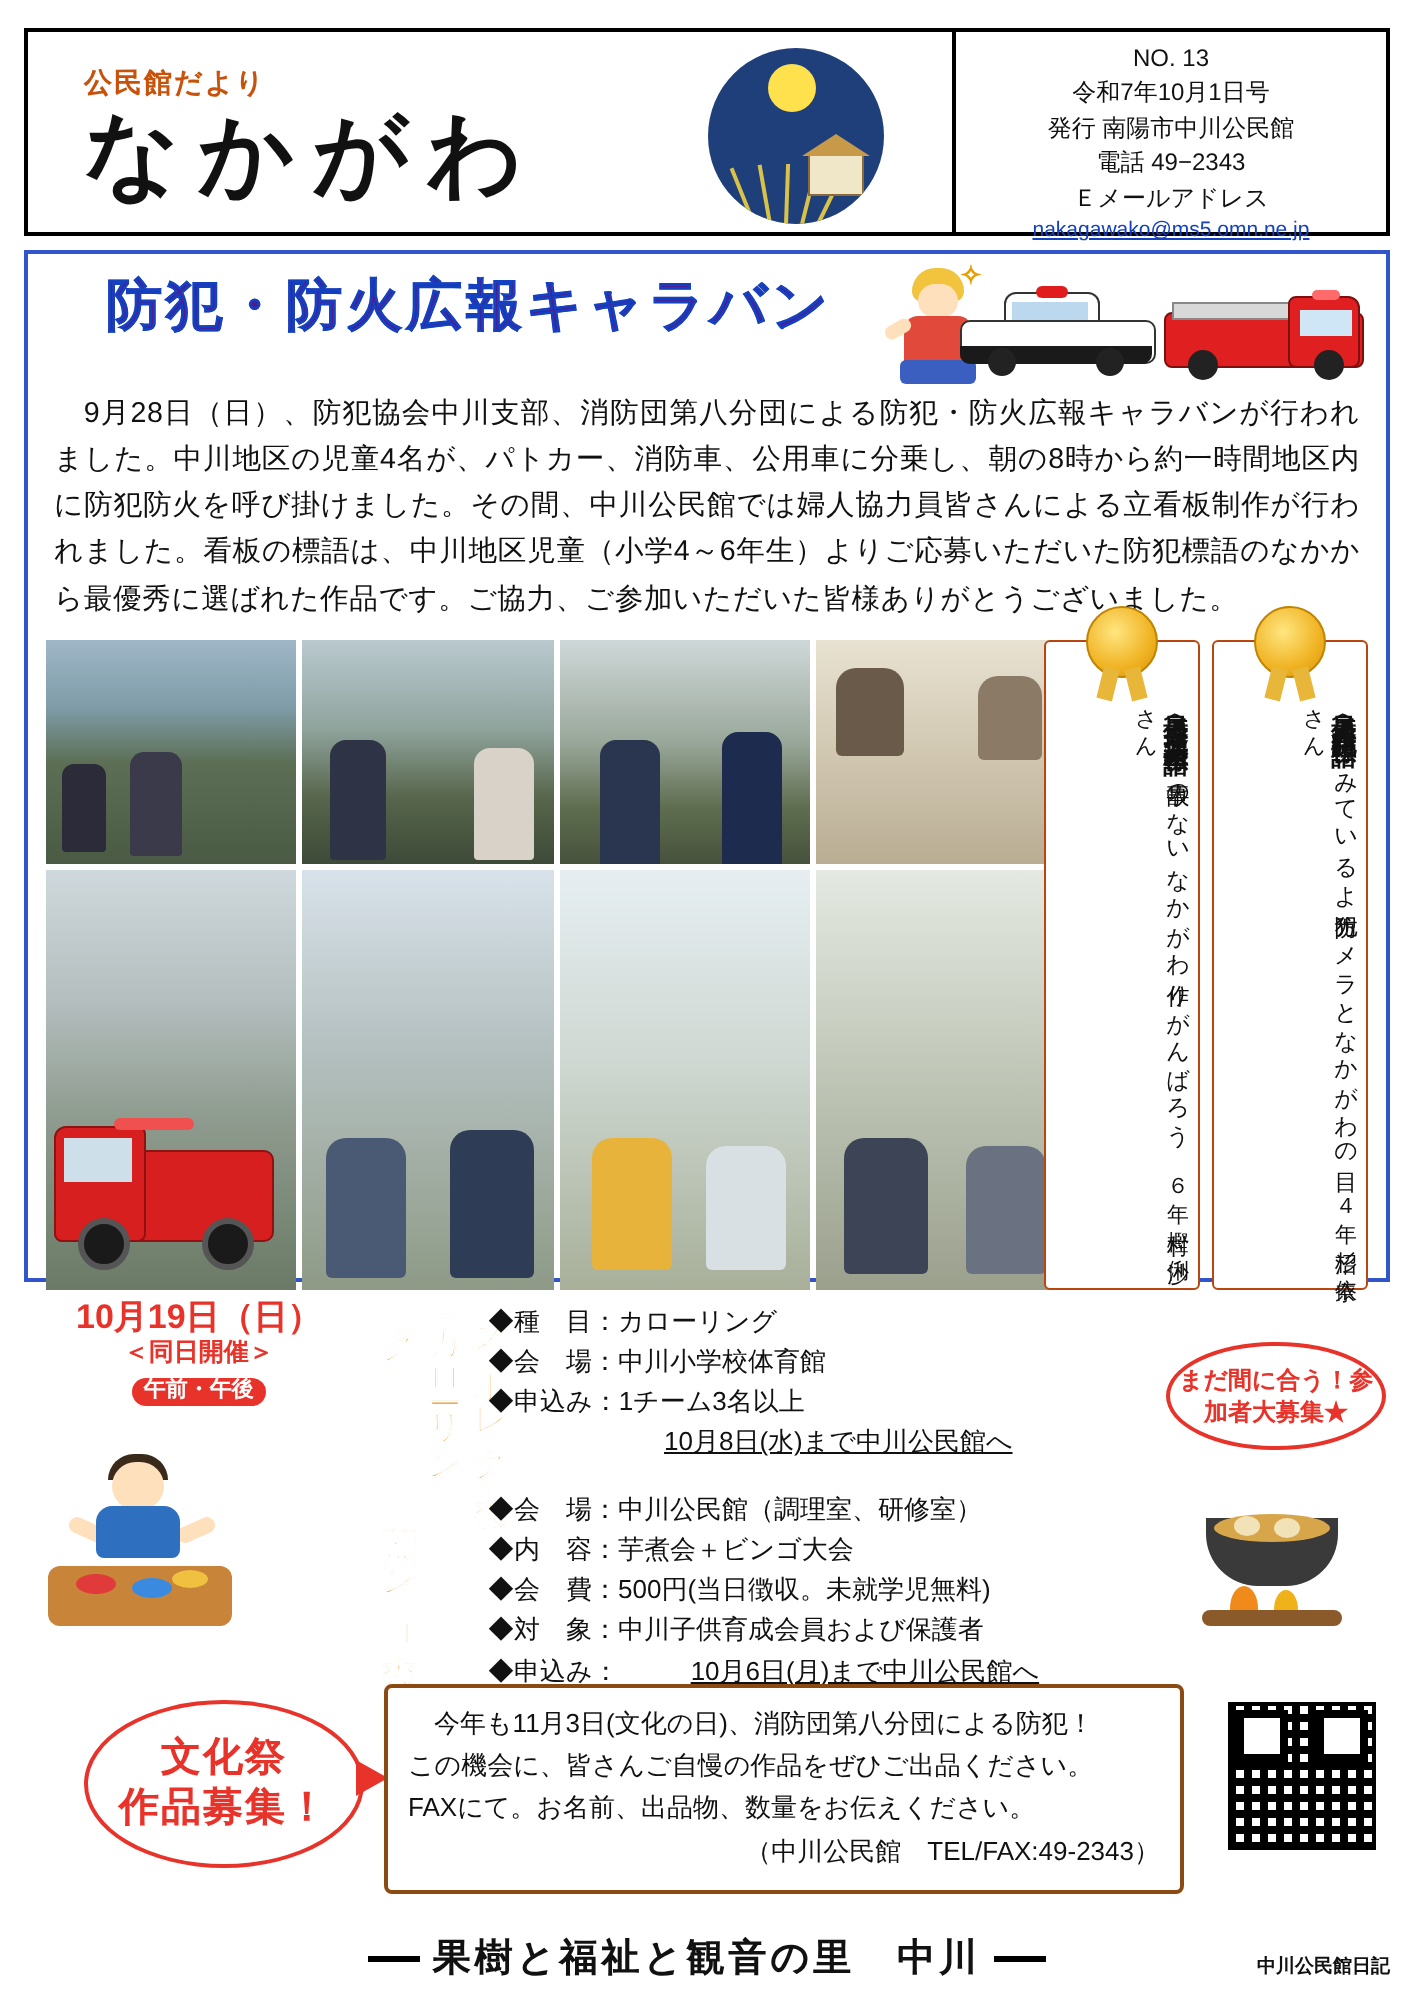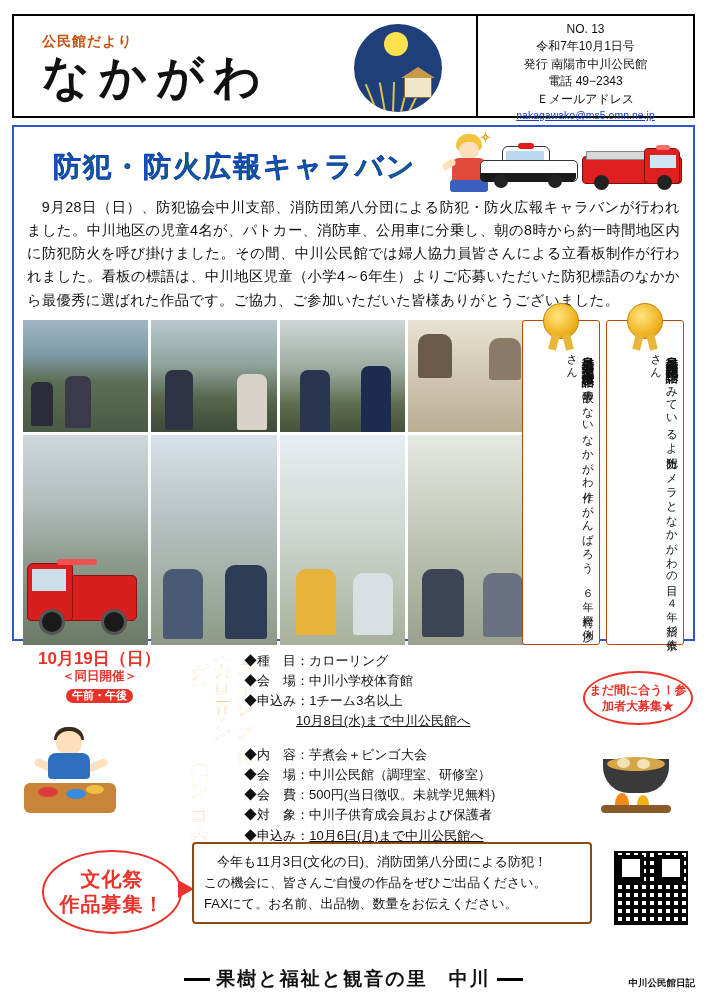"防犯・防火広報キャラバン" .article-title { color: #15803d -> #4c1d95; margin-top: 14px -> 0 }
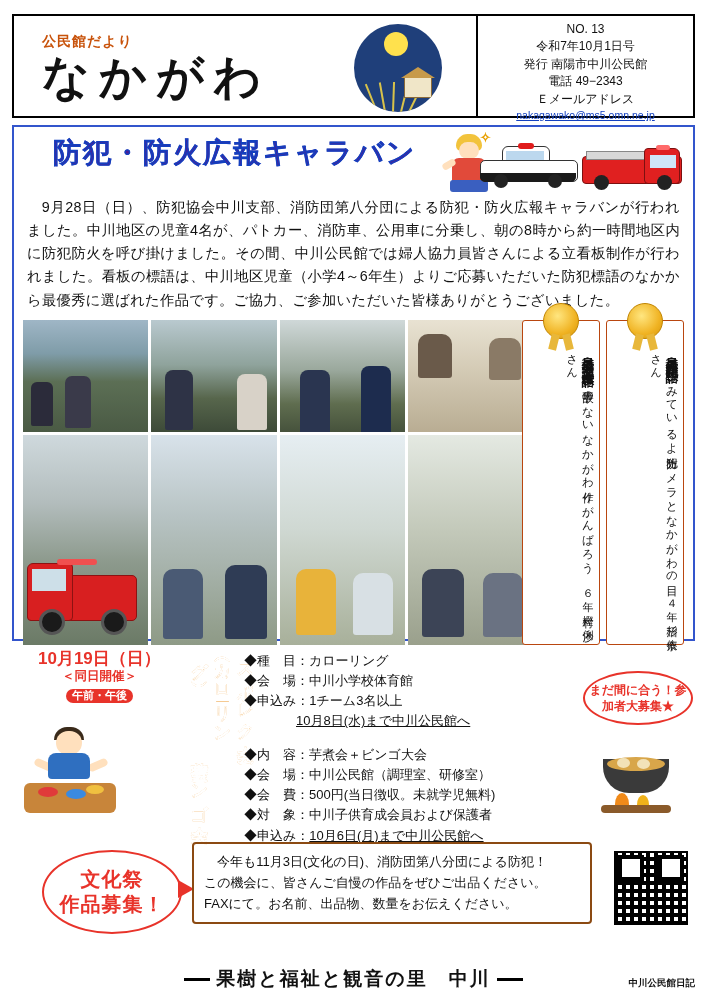"10月8日(水)まで中川公民館へ" .ev-list .u { margin-left: none -> 36px }
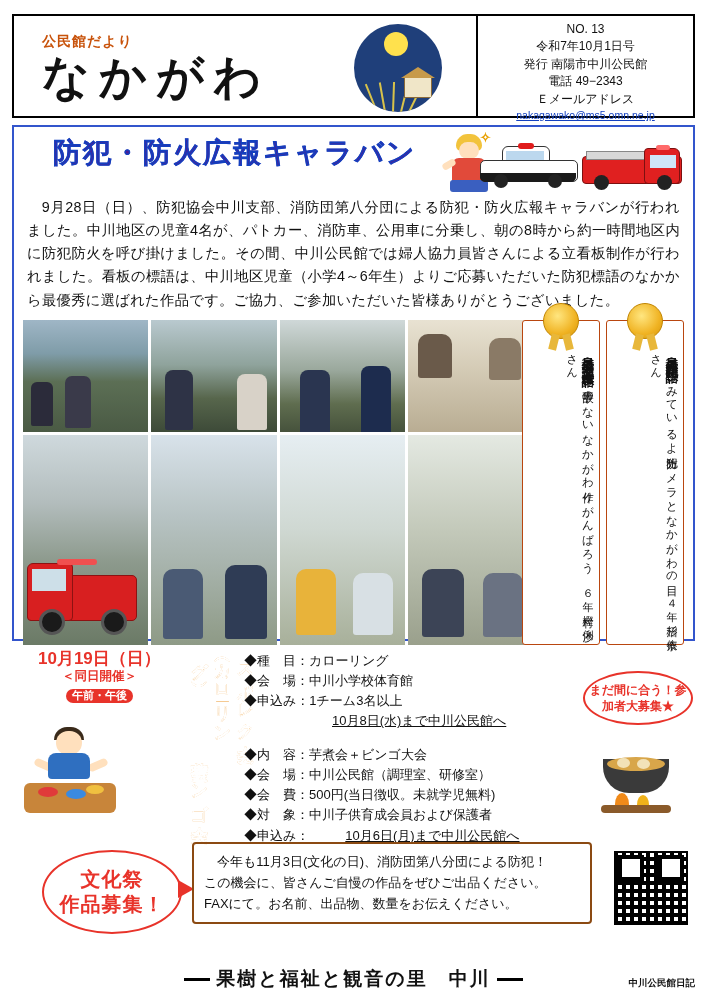"◆内 容：芋煮会＋ビンゴ大会" div.row { order: before "◆会 場：中川公民館（調理室、研修室）" -> after "◆会 場：中川公民館（調理室、研修室）" }
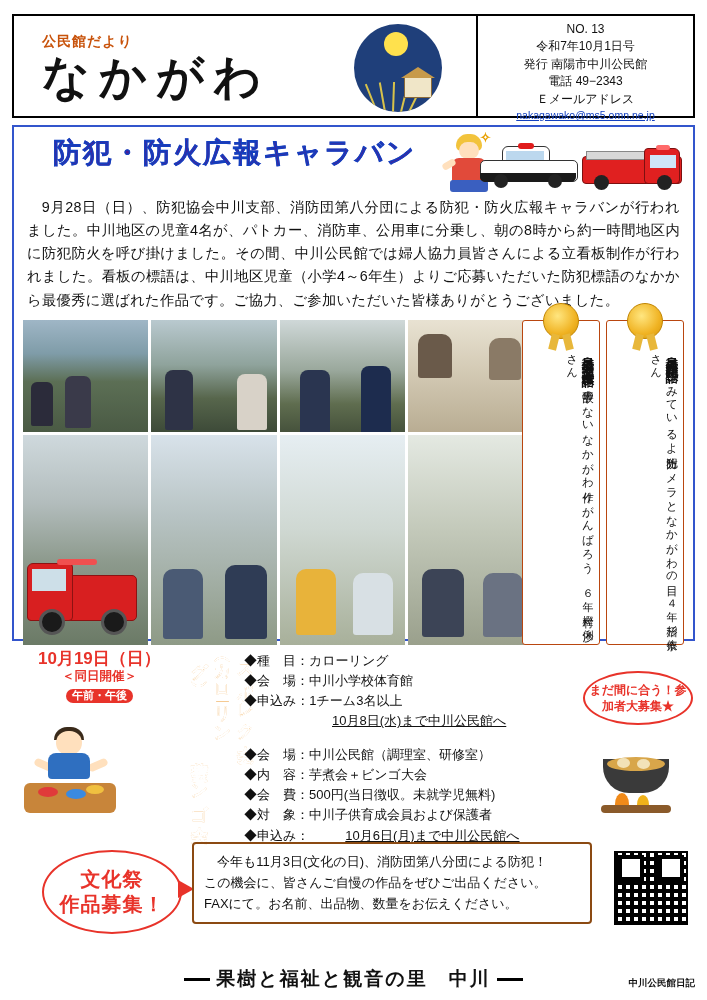"（中川公民館 TEL/FAX:49-2343）" span.tel { html: none -> <span>（中川公民館 TEL/FAX:49-2343）</span> }
